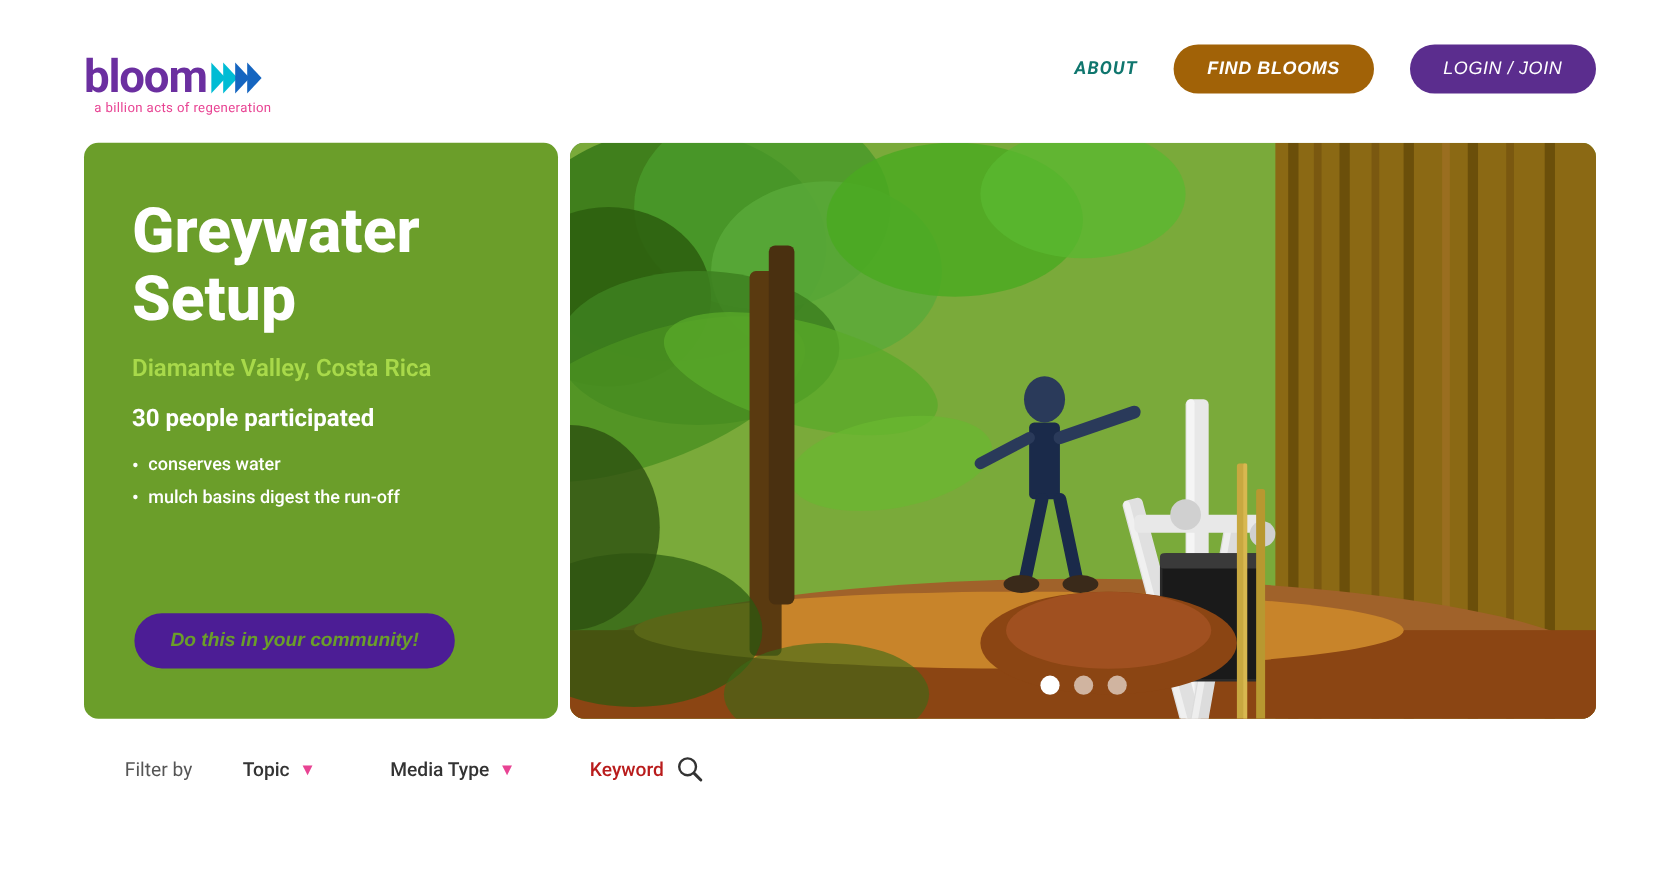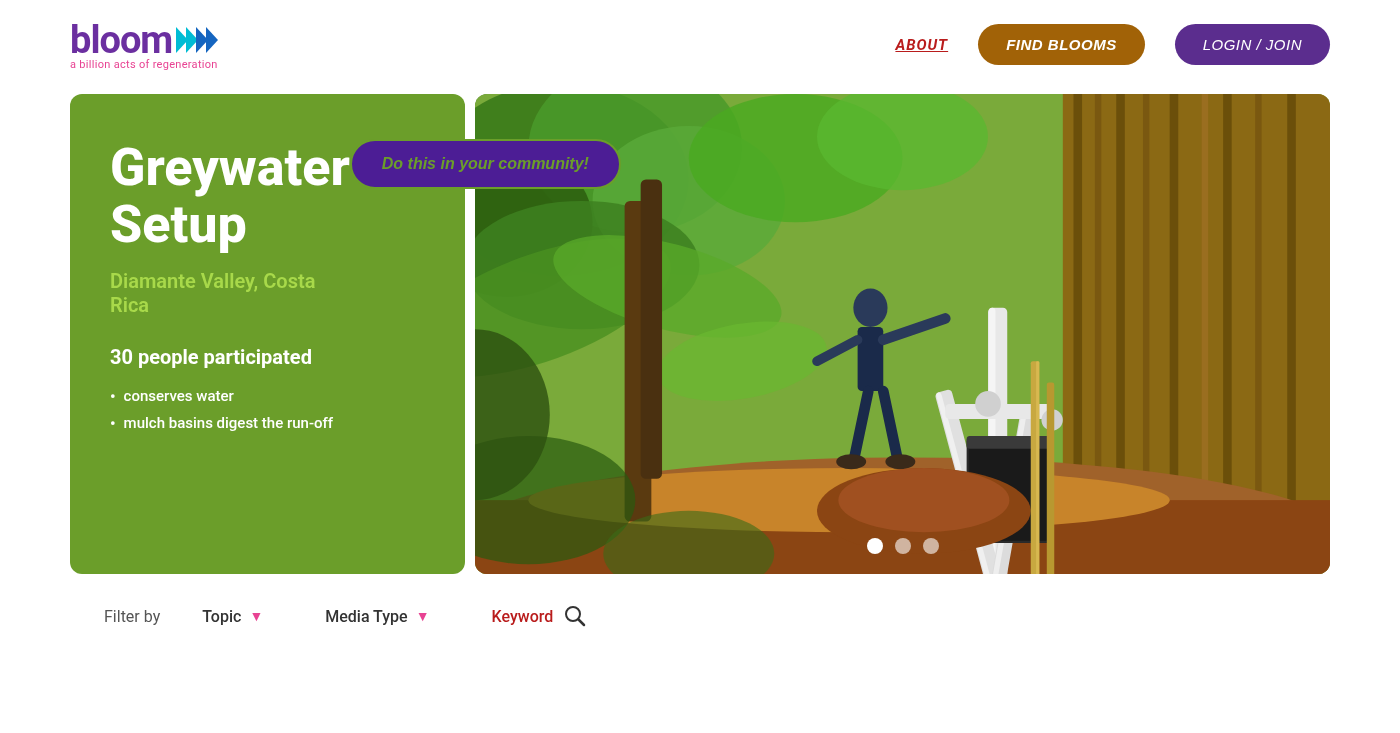"bloom" .logo-container { align-items: flex-start -> flex-end; margin-top: none -> 25px }
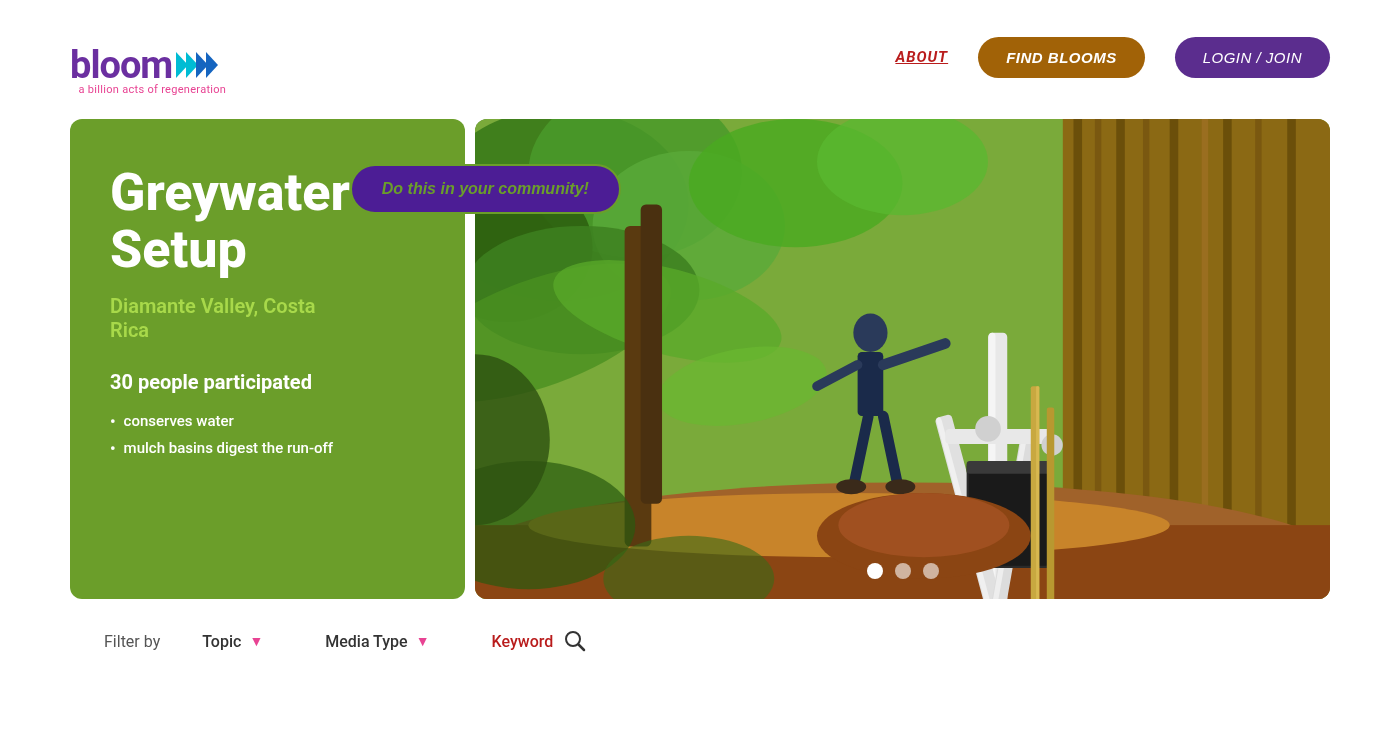"ABOUT" .nav-about { color: #b91c1c -> #0f766e; text-decoration: underline -> none }
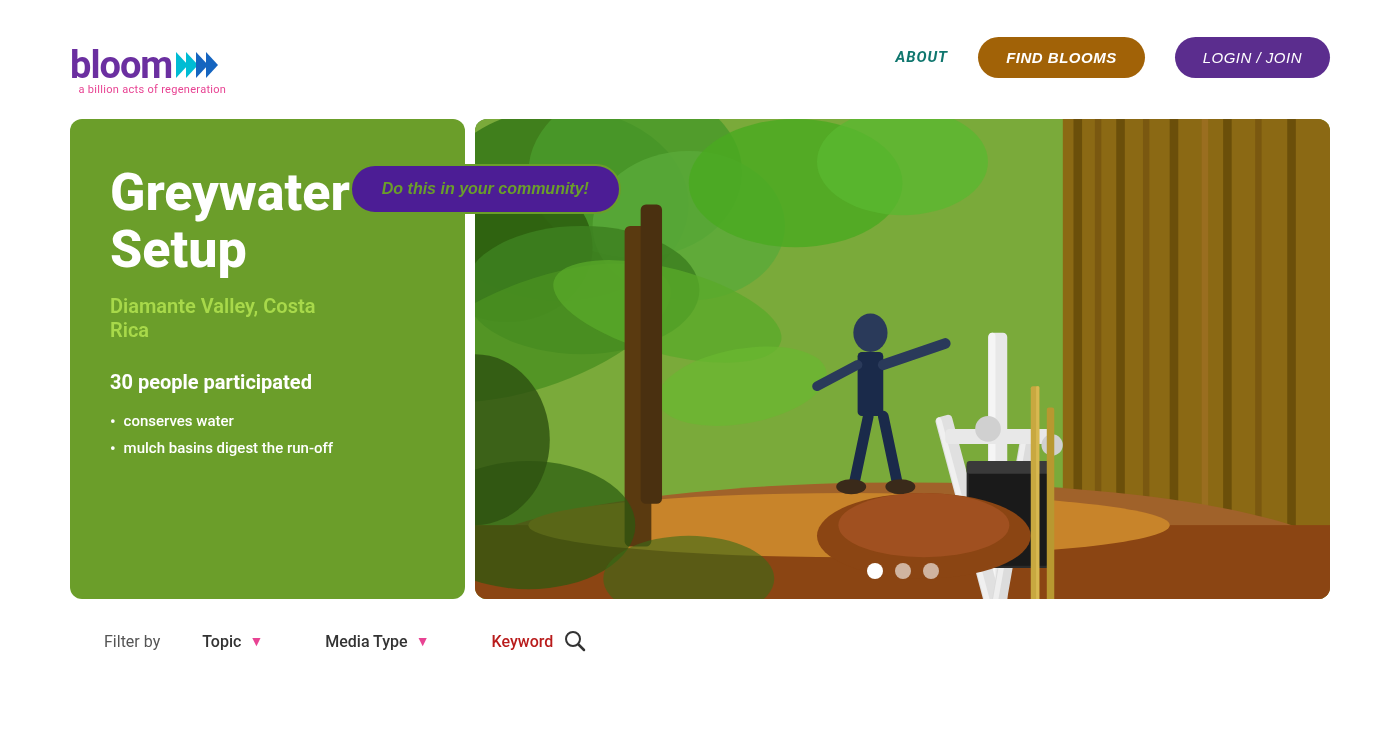"Greywater Setup" .left-card { flex-direction: row -> column }
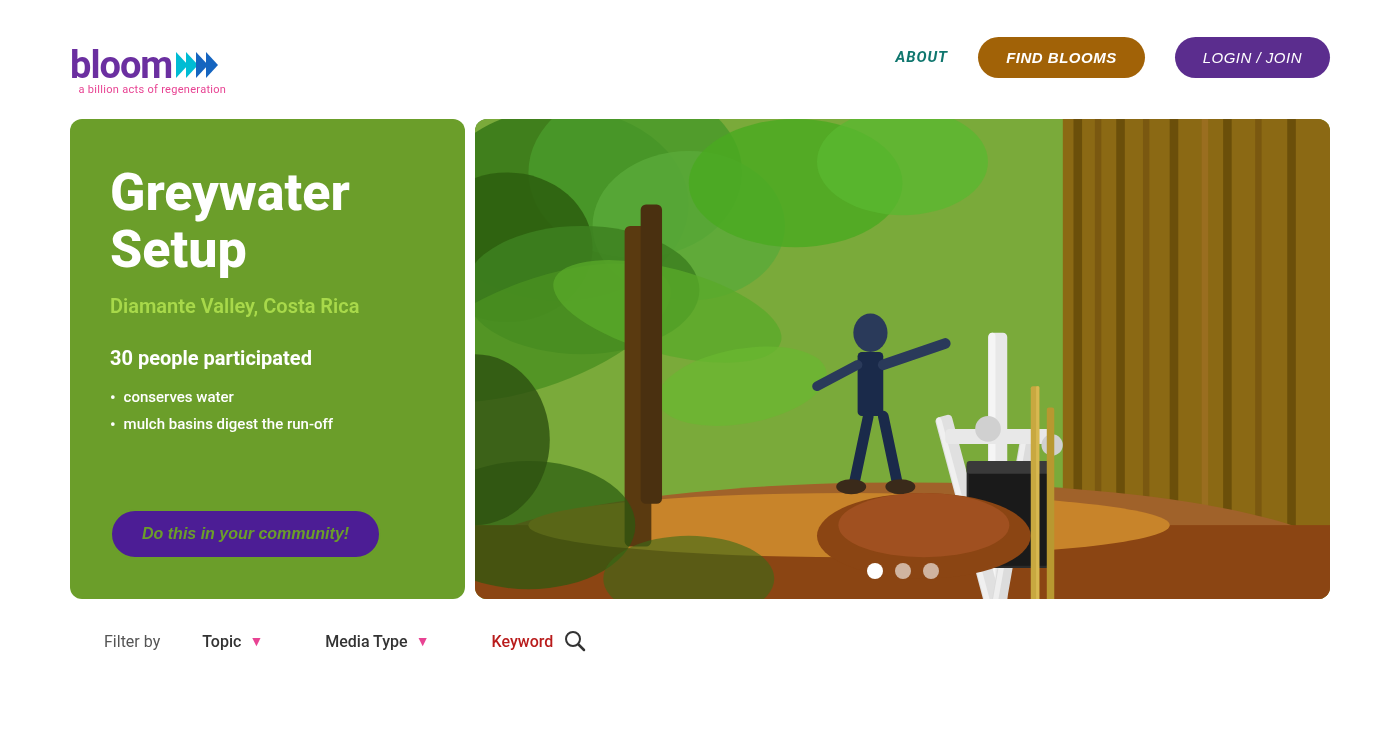"Diamante Valley, Costa Rica" .card-location { margin-bottom: 28px -> 18px }
